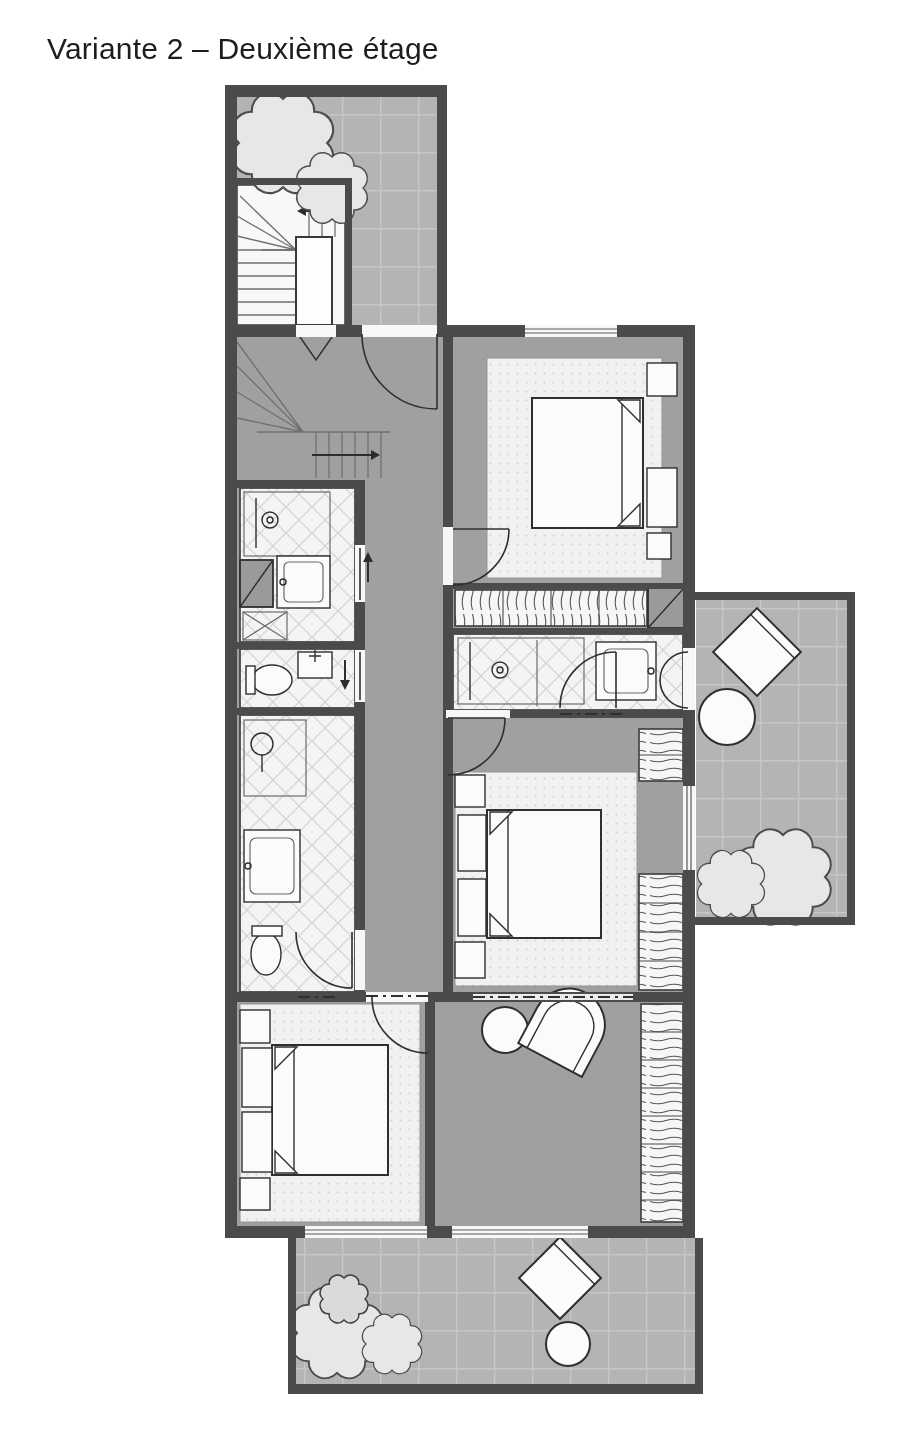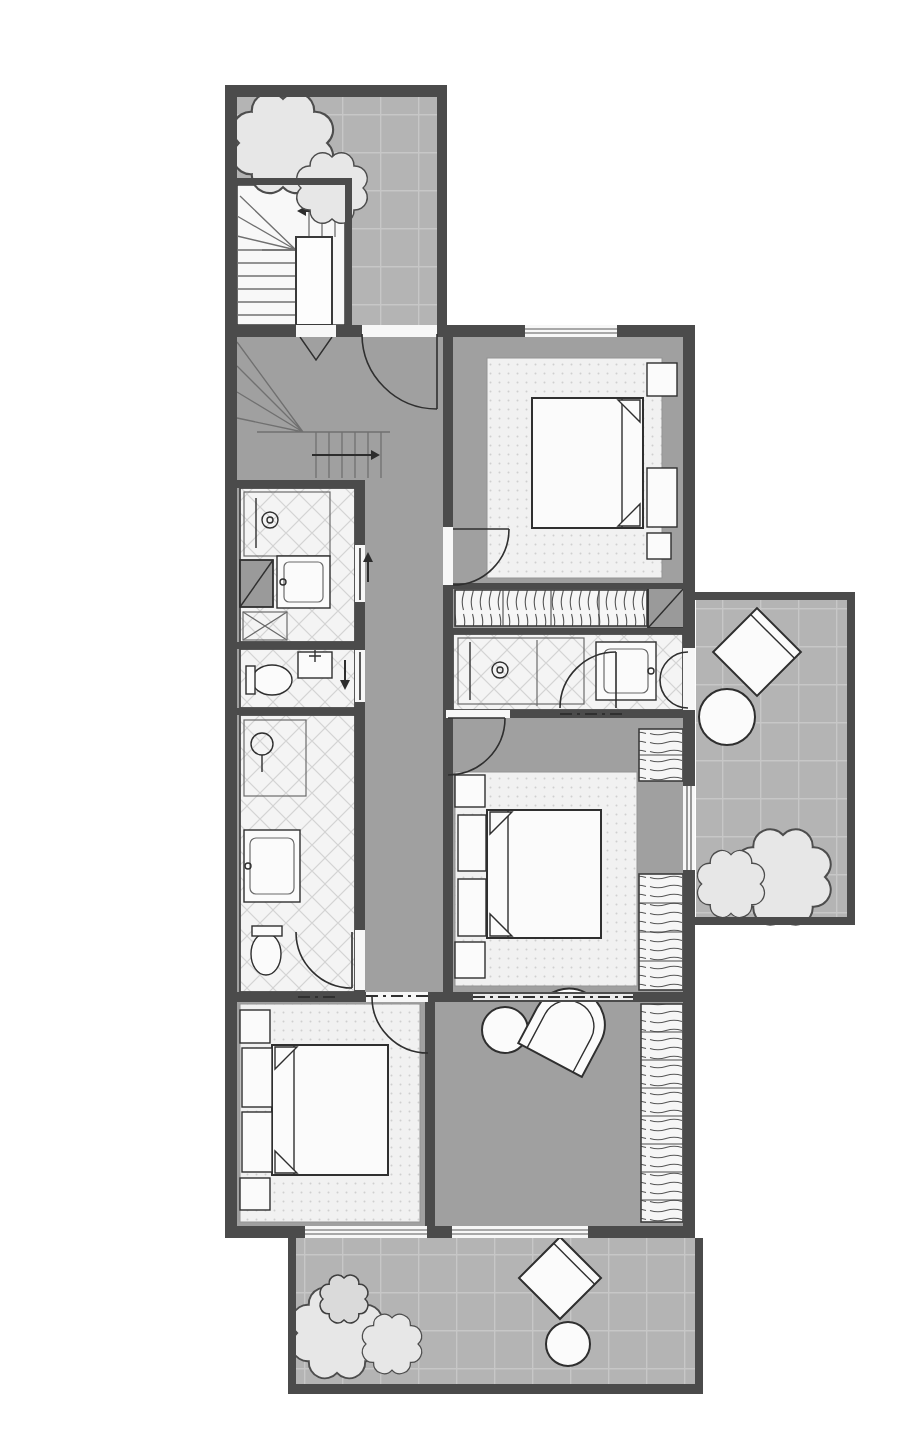"Variante 2 – Deuxième étage" h1.title { html: none -> <h1><span>Variante 2 – Deuxième étage</span></h1> }
